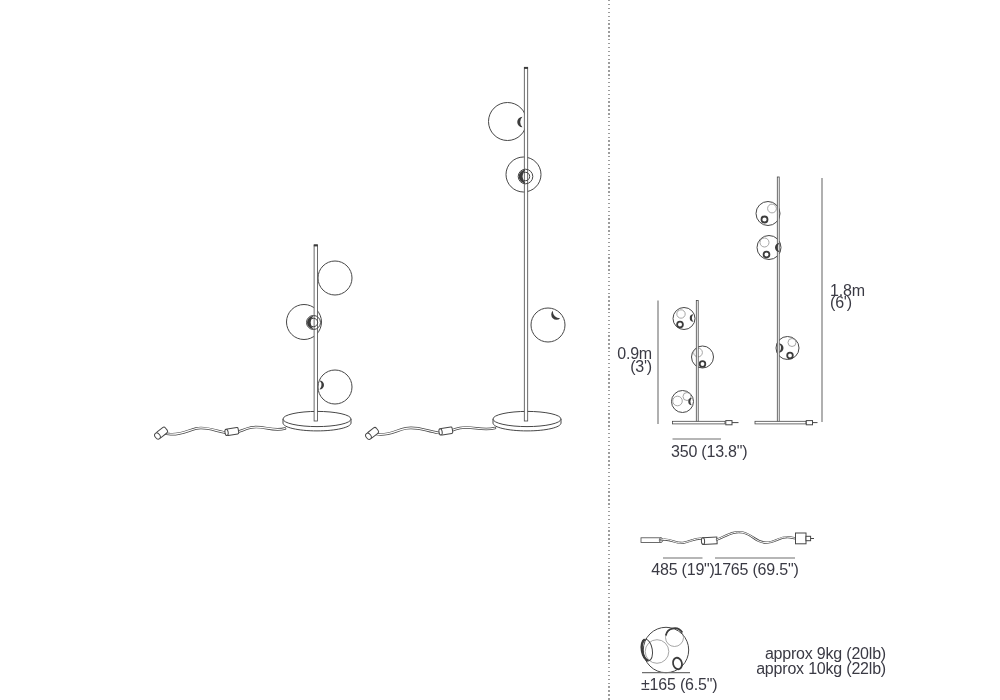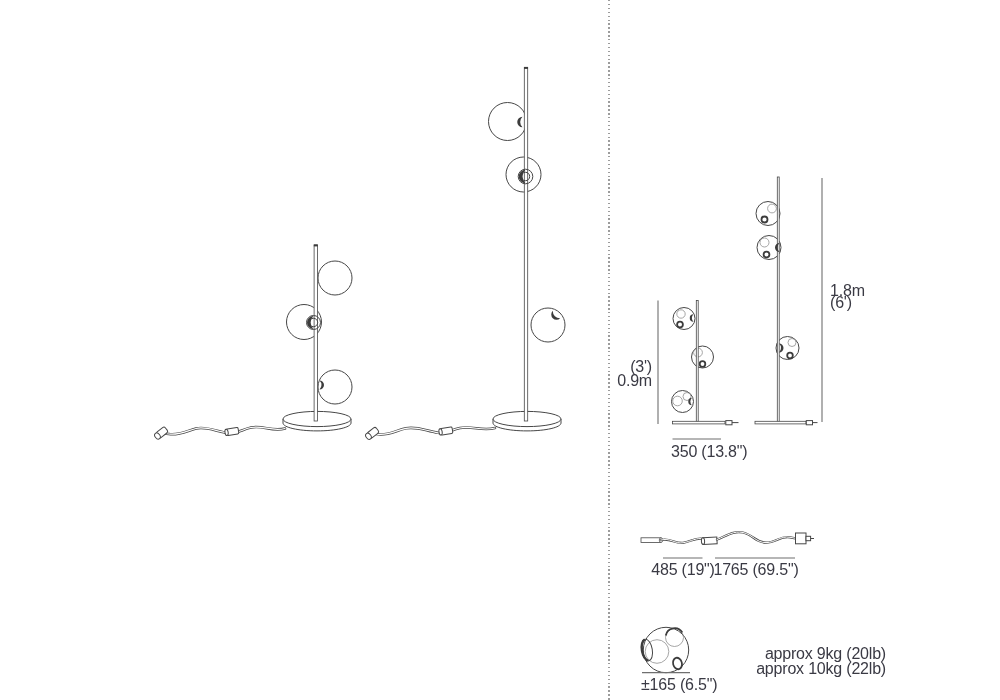"0.9m" div.lbl { margin-top: 27px -> none }
